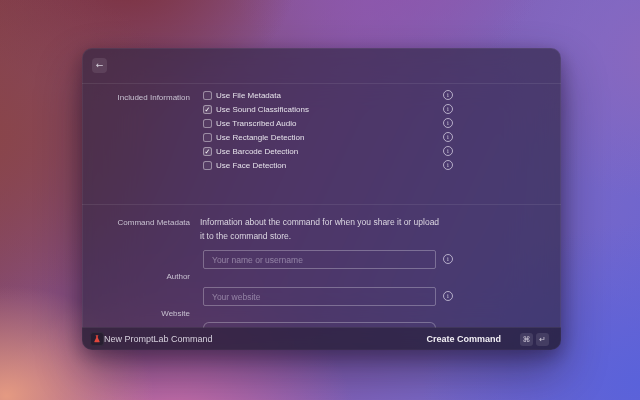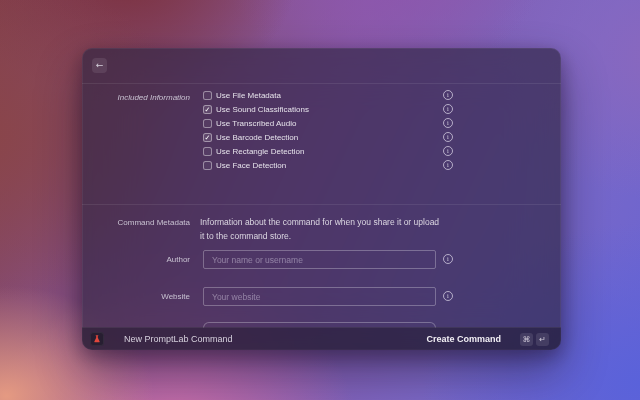"Included Information" .sec1-label { font-style: italic -> none }
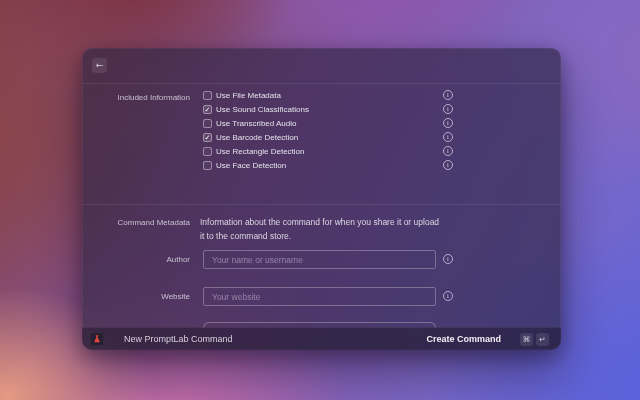"Use Barcode Detection" div.opt-row { order: before "Use Rectangle Detection" -> after "Use Rectangle Detection" }
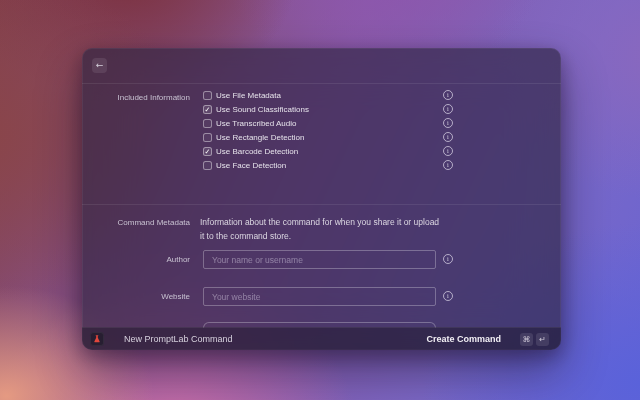"Author" .field-row .col-label { top: 5px -> 22px }
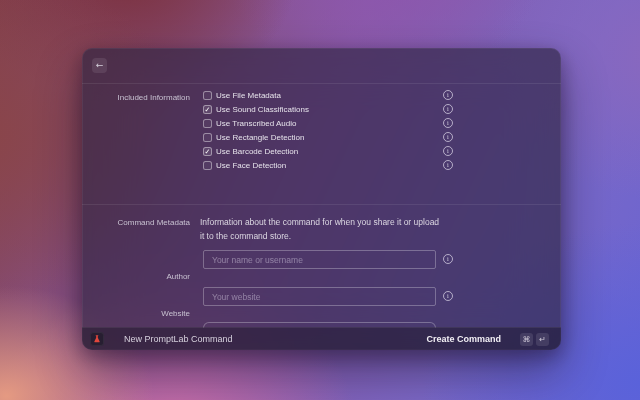"New PromptLab Command" .footer-title { margin-left: 20px -> 0 }
